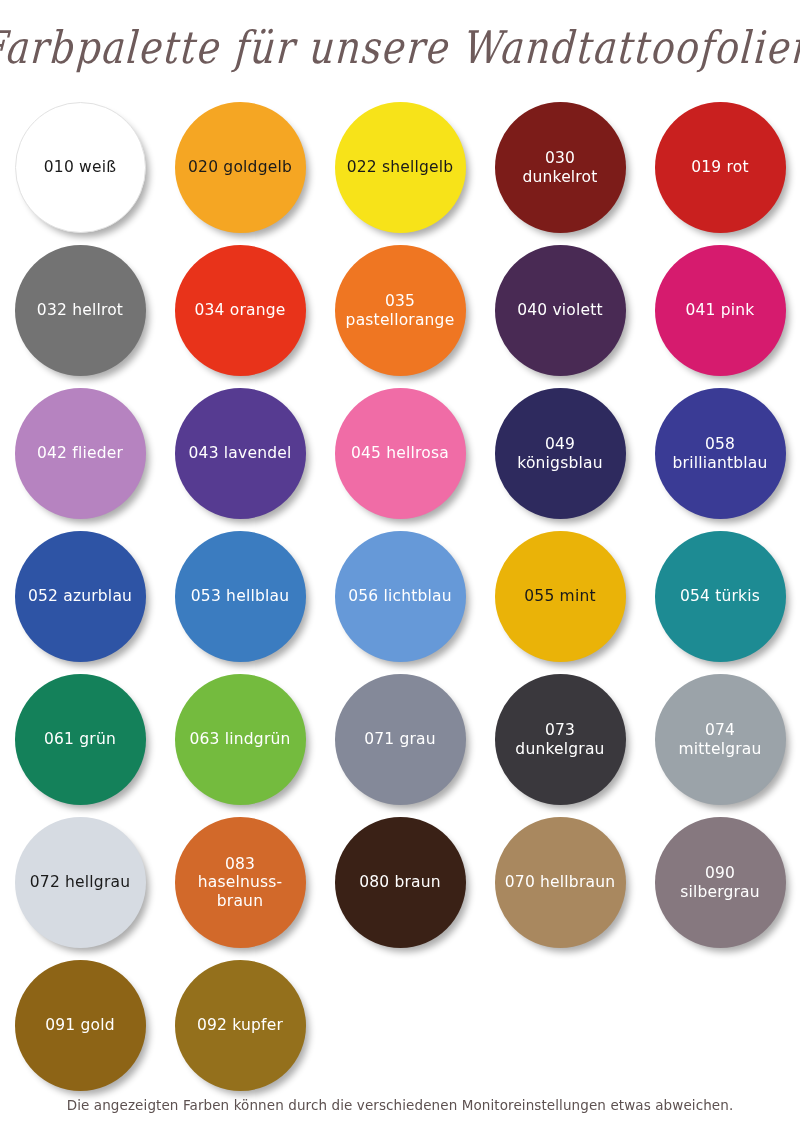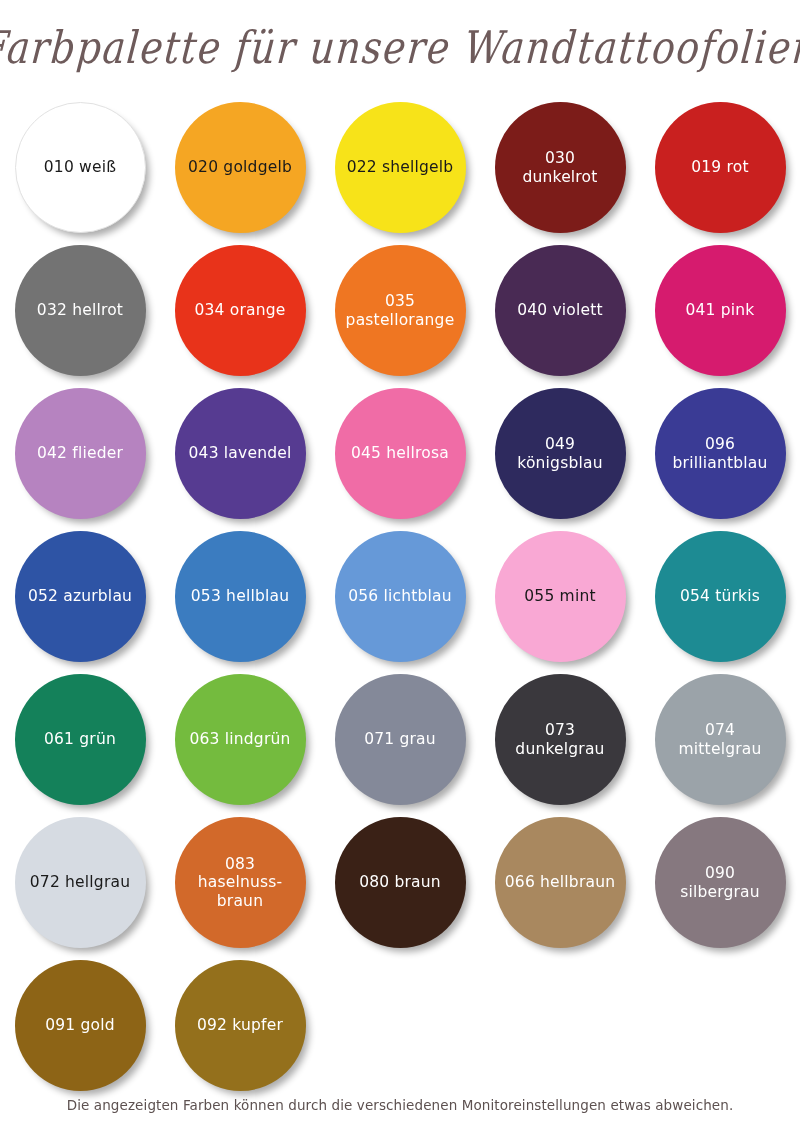"096" div.disc-label { text: 096 -> 058 }
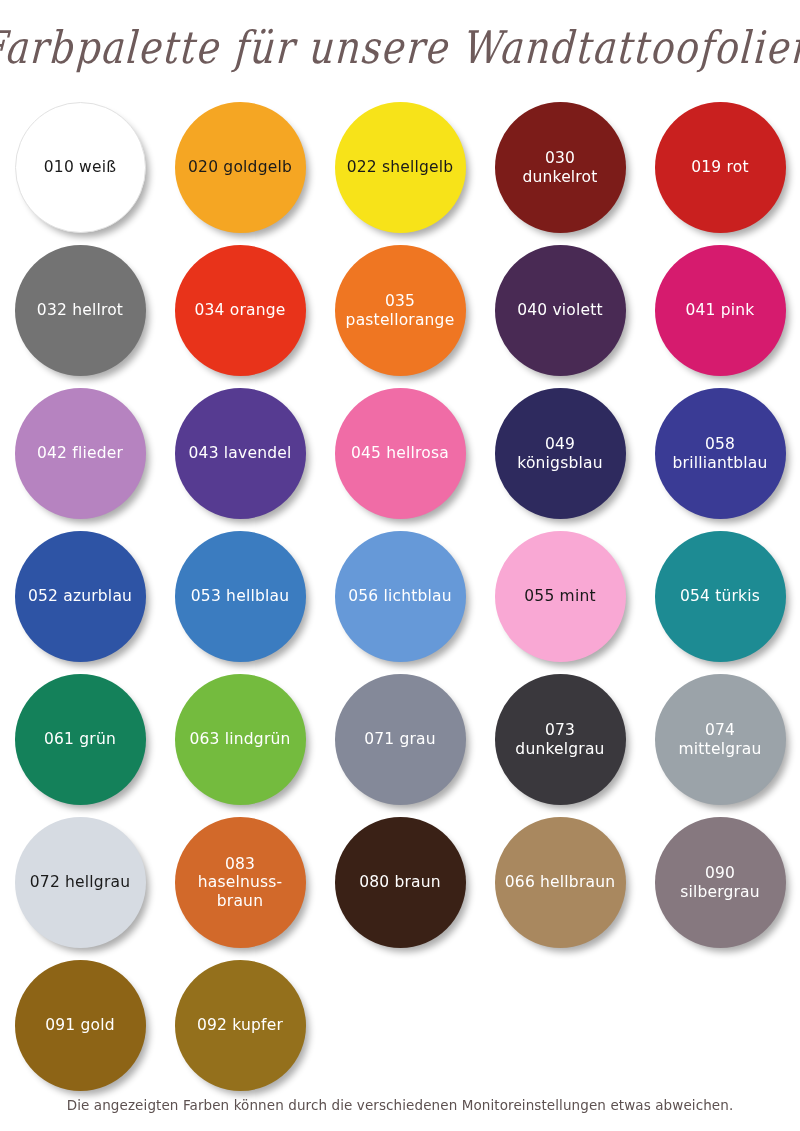"055 mint" div.disc { background: #f9a8d4 -> #eab308 }
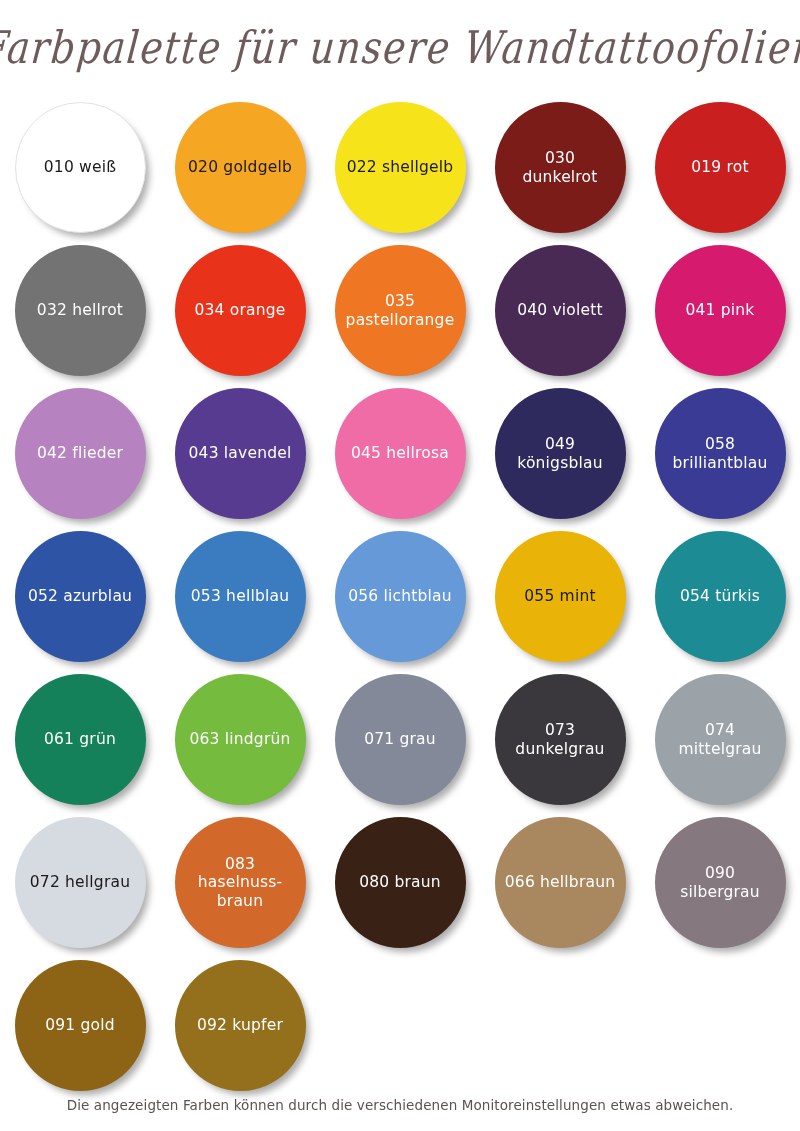"066 hellbraun" div.disc-label { text: 066 -> 070 }
